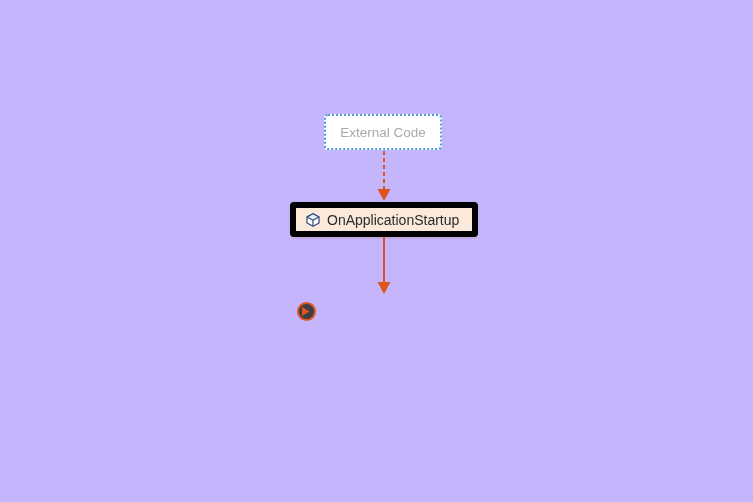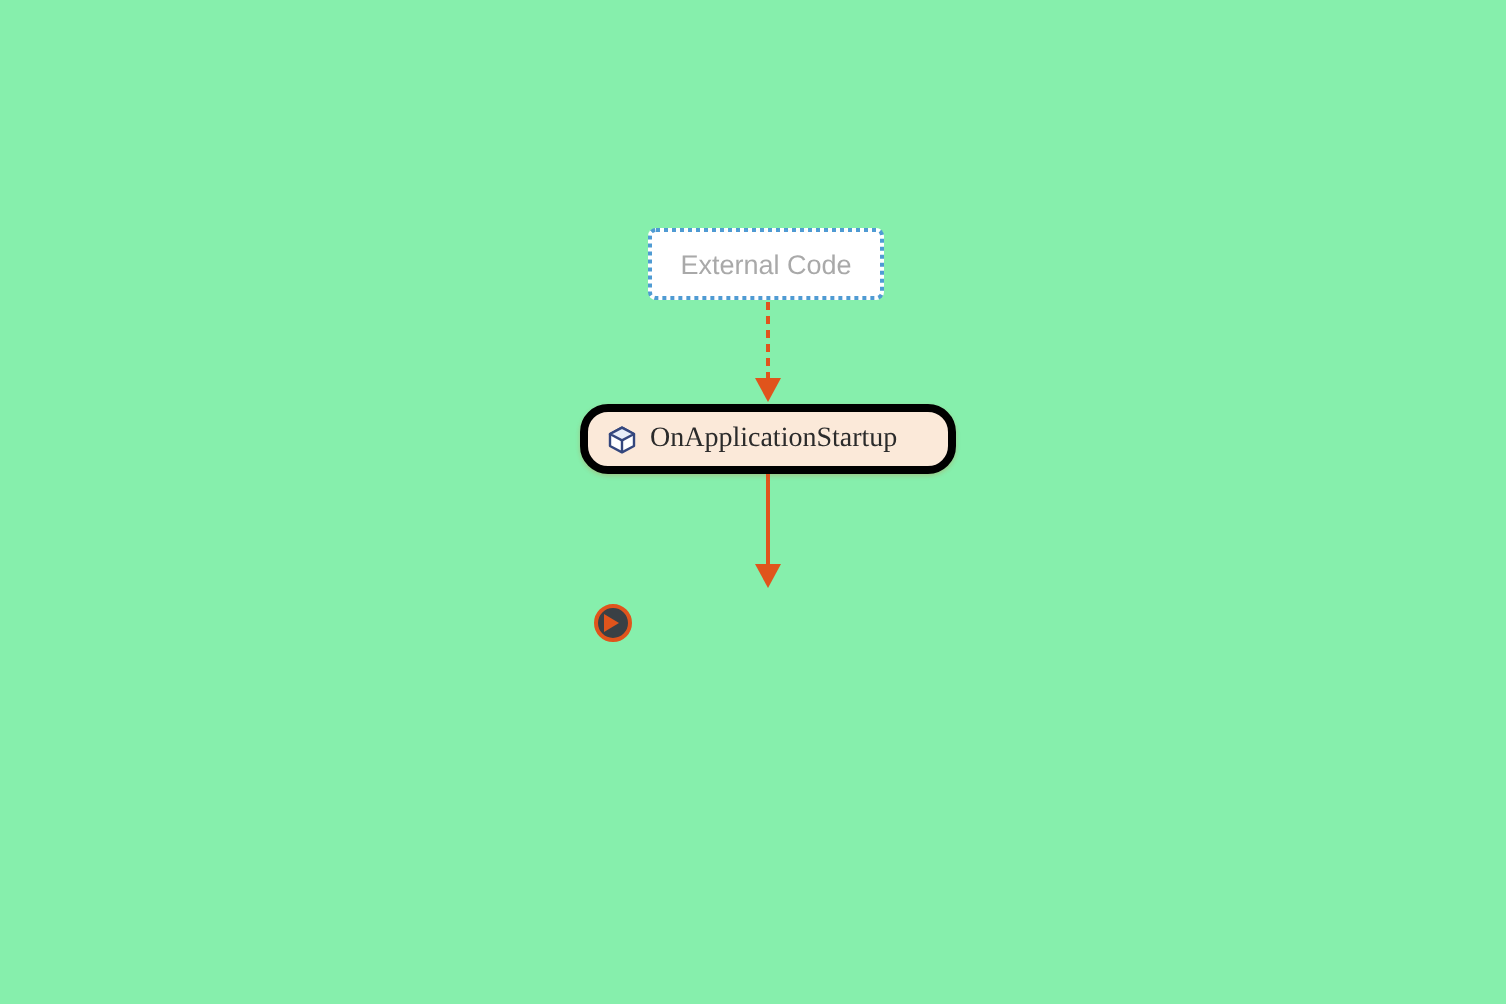"External Code" .canvas { background: #86efac -> #c4b5fd }
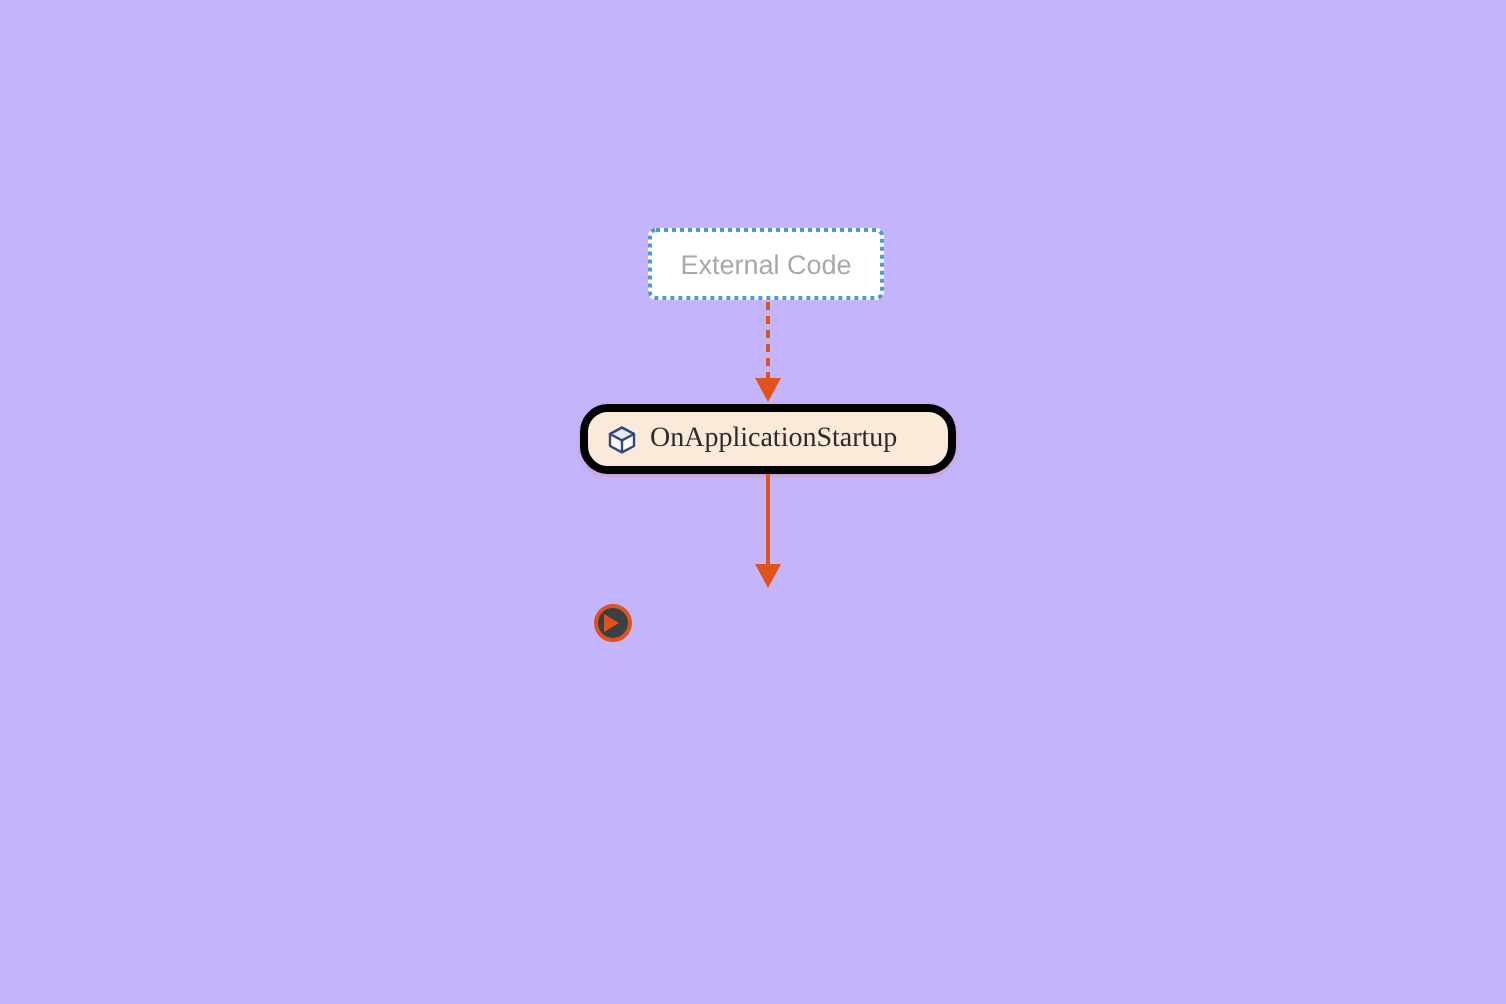"OnApplicationStartup" .node-method { border: 4px solid #000000 -> 6px solid #000000; border-radius: 14px -> 4px; font-family: Liberation Serif, serif -> none }
